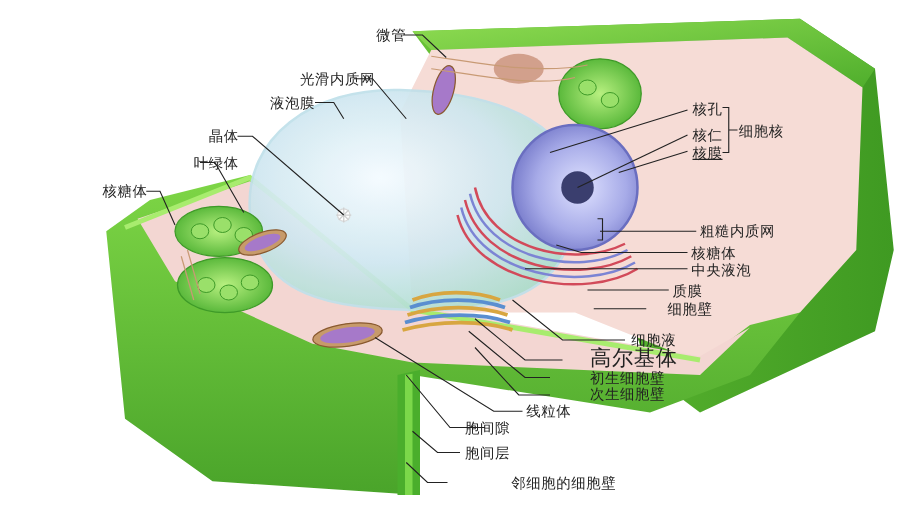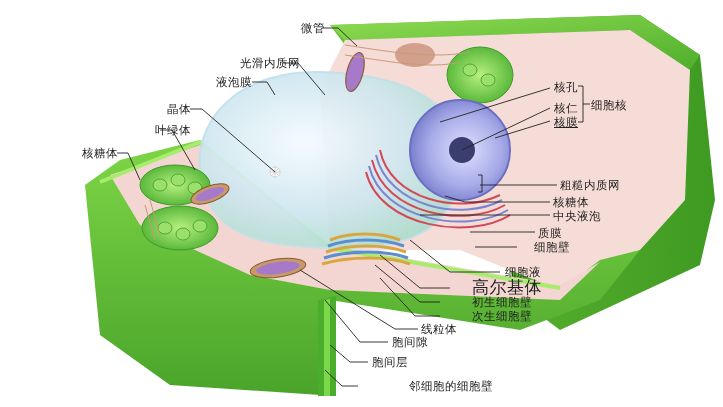"胞间隙" span.lbl { left: 392px -> 372px }
